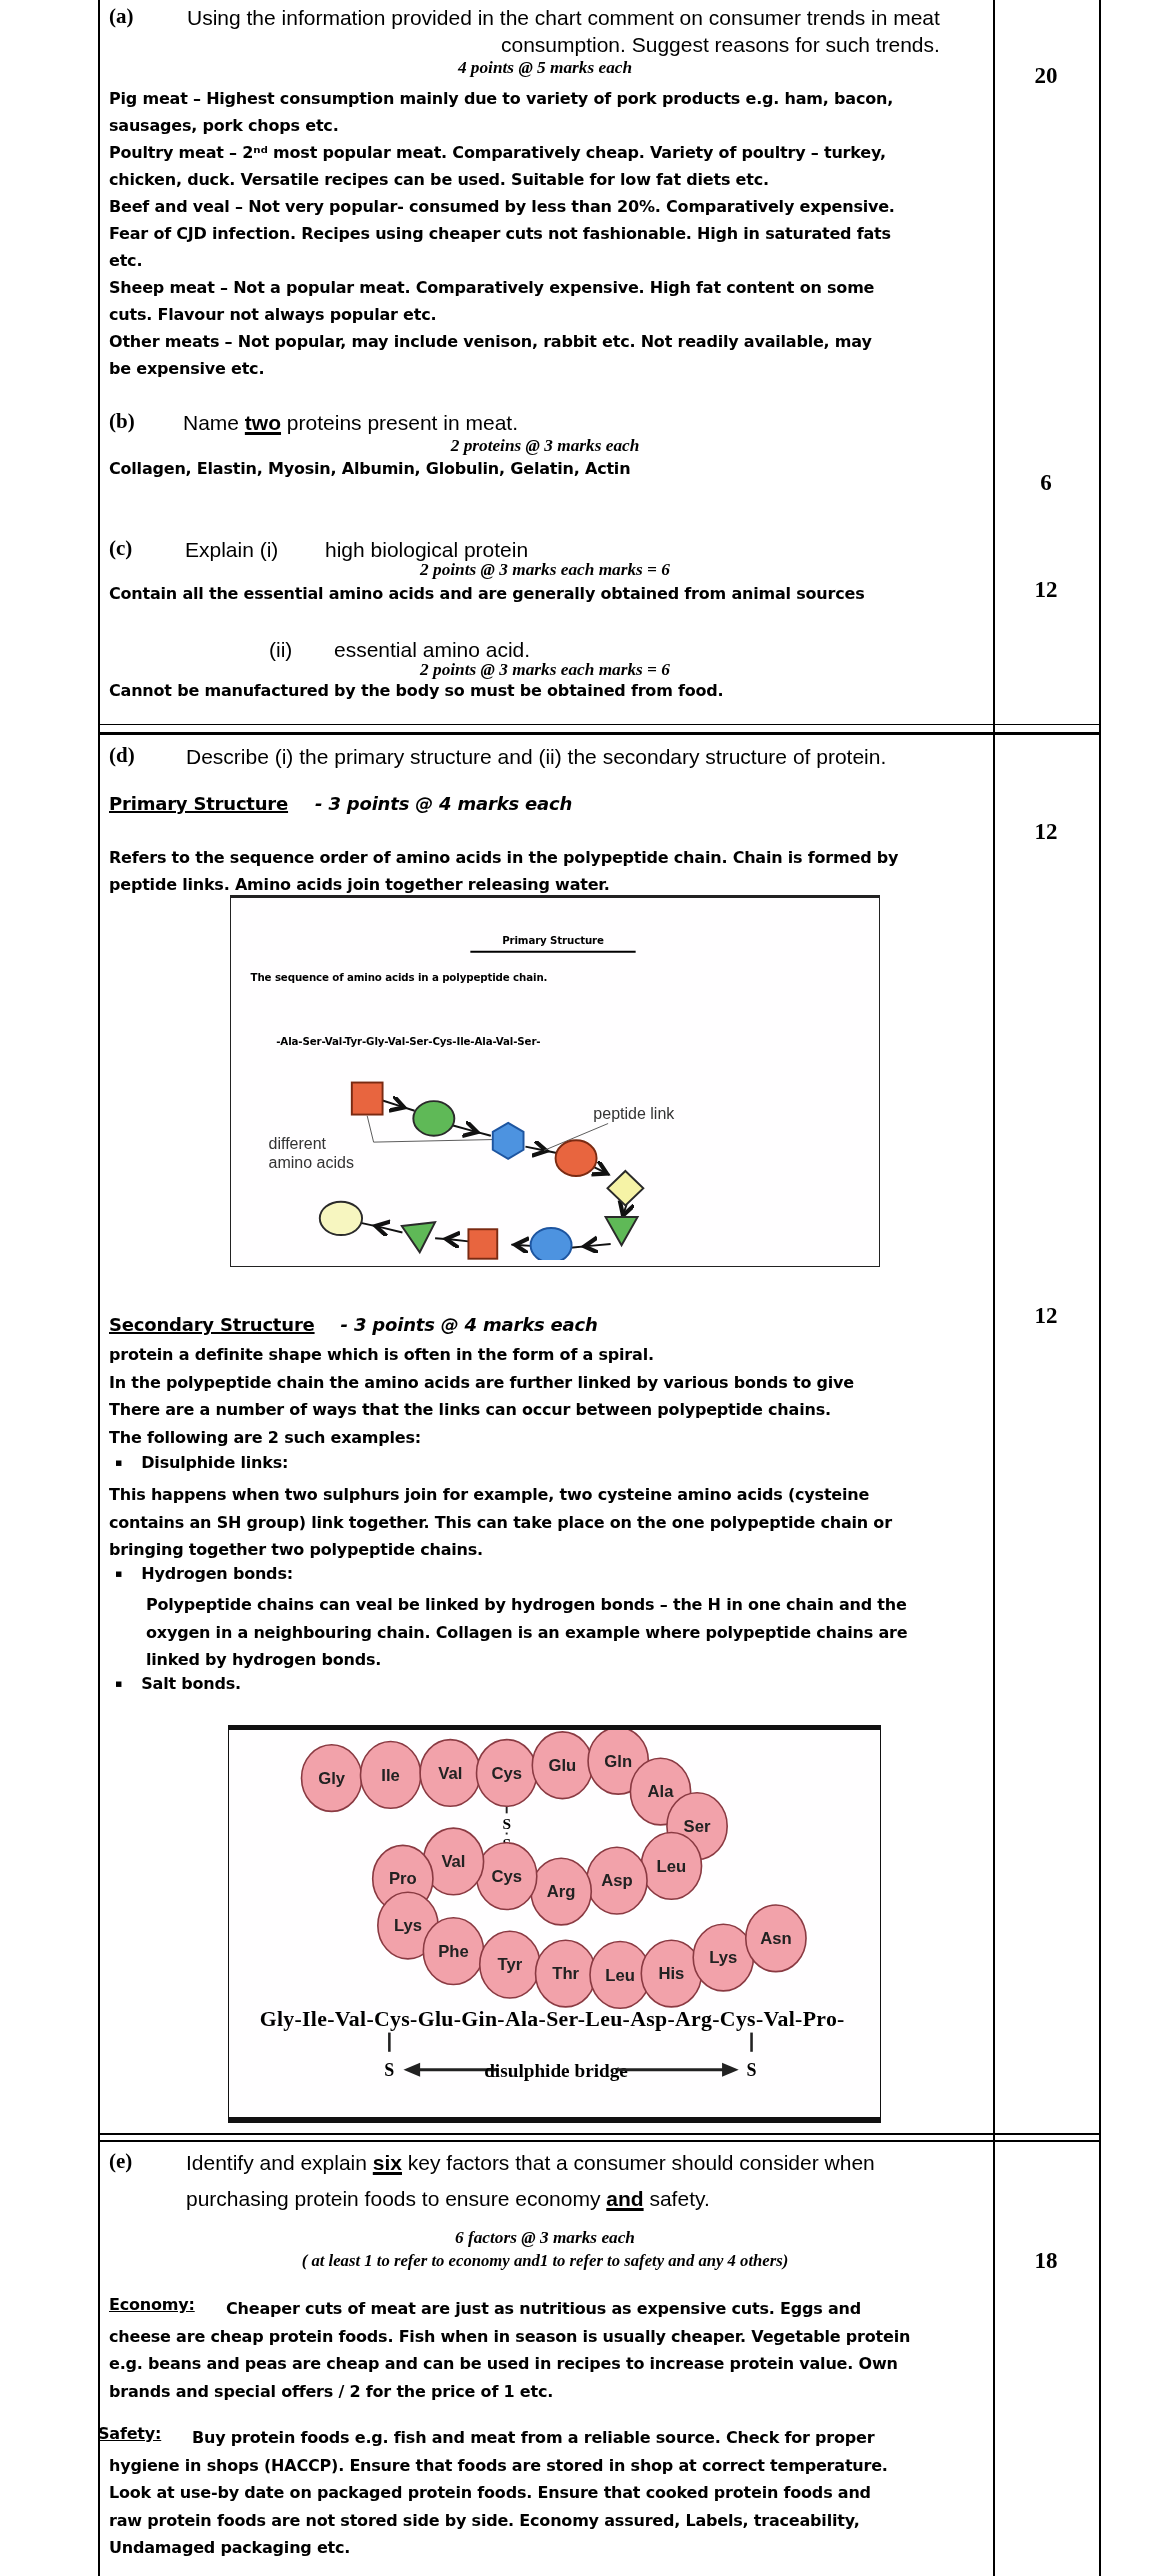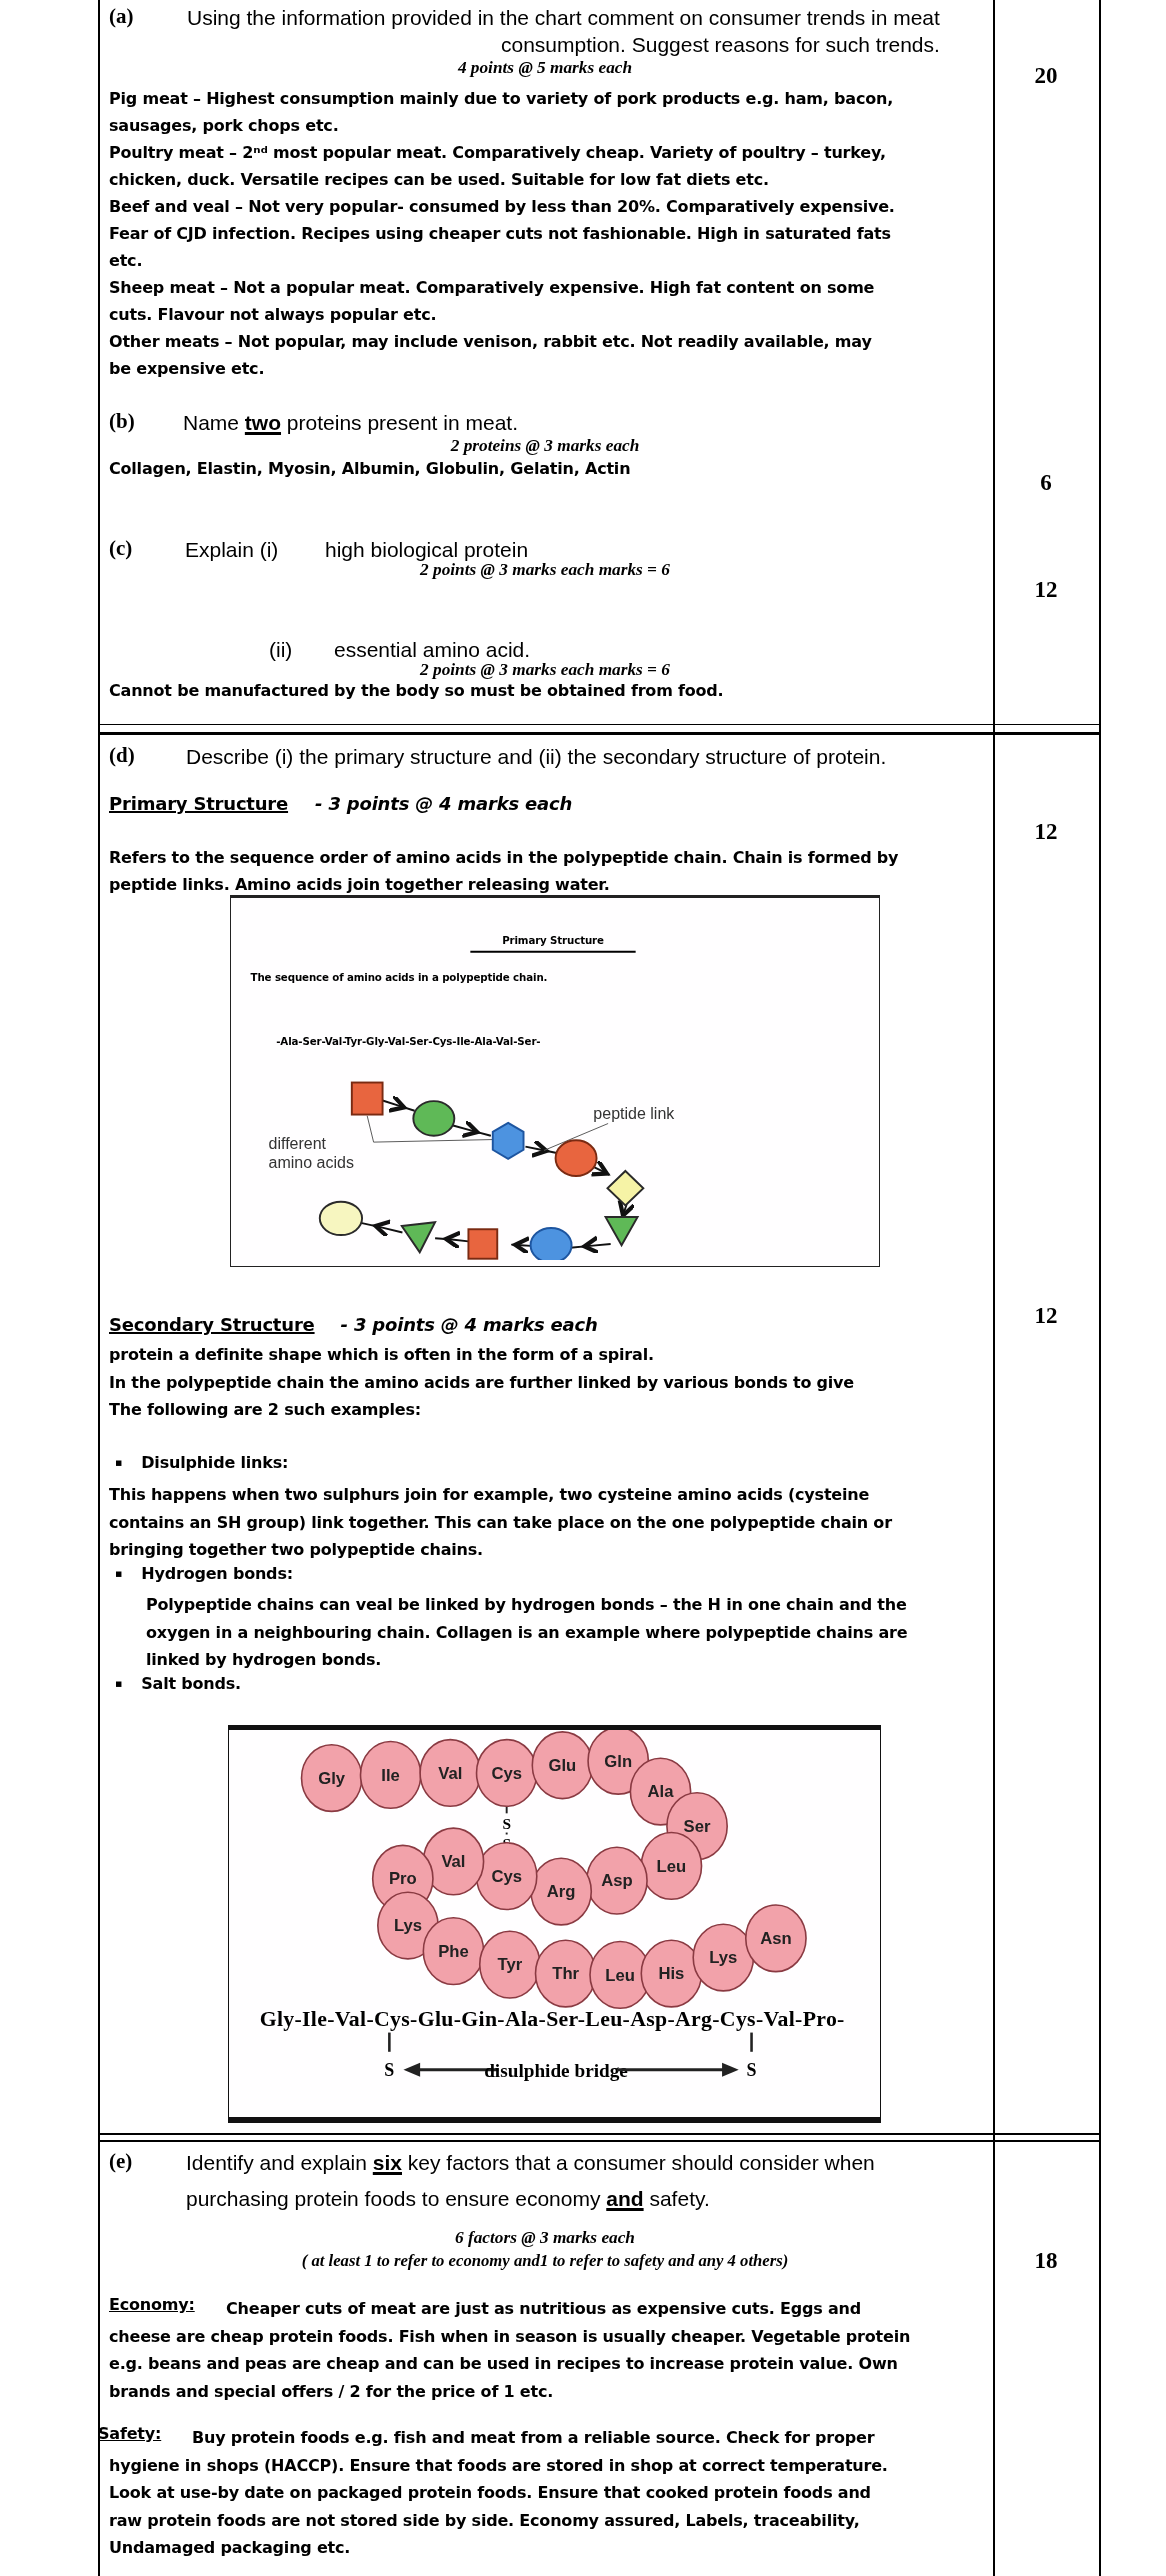"Contain all the essential amino" div.abs { html: none -> <div>Contain all the essential amino acids and are generally obtained from animal sources</div> }
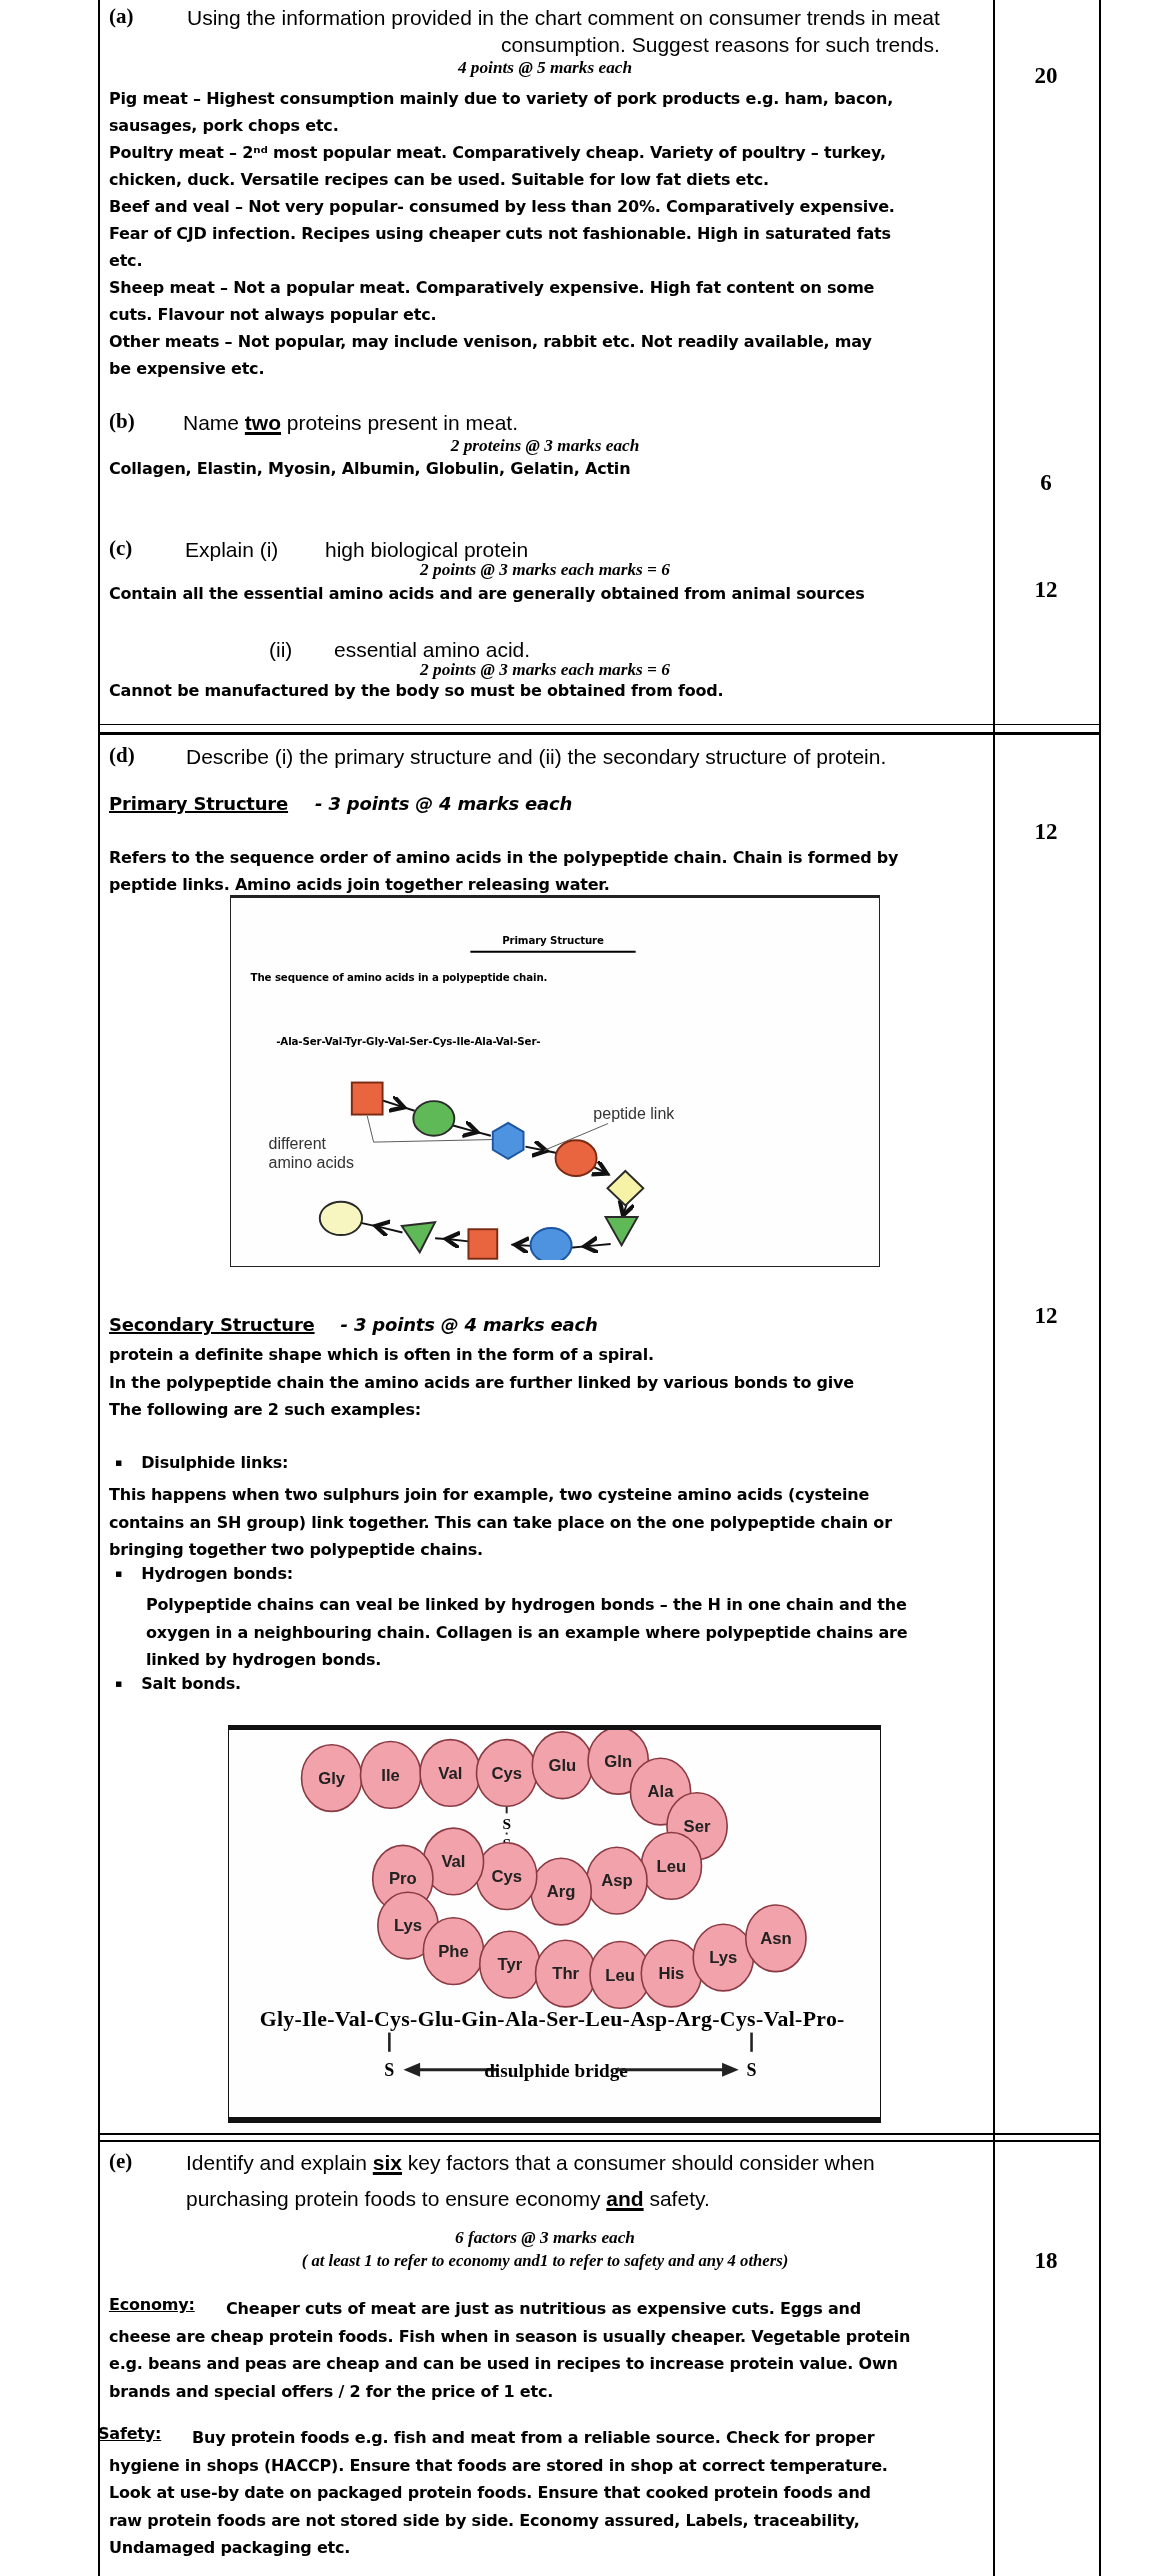"There are a number of" div { html: none -> <div>There are a number of ways that the links can occur between polypeptide chains.</div> }
